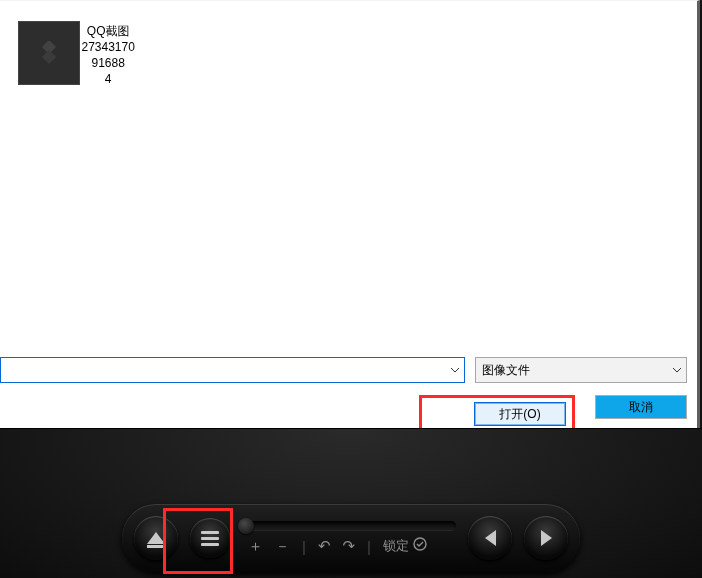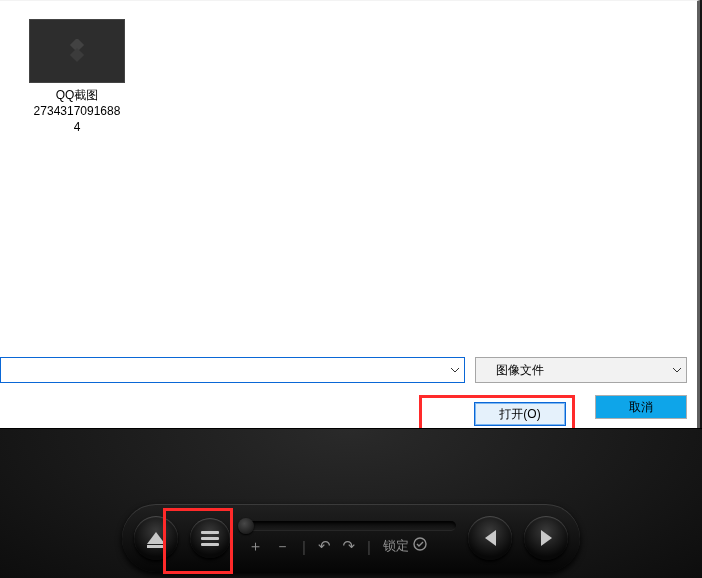"QQ截图" .file-item { flex-direction: column -> row }
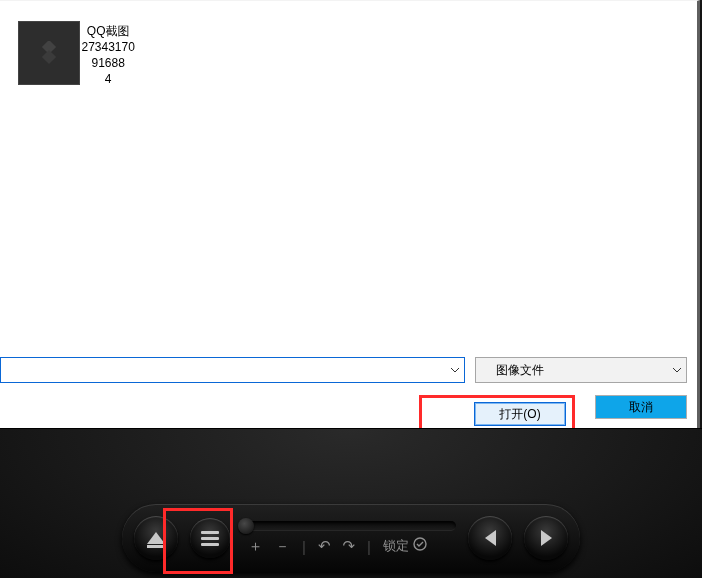"图像文件" .filter-box { padding-left: 20px -> 6px }
